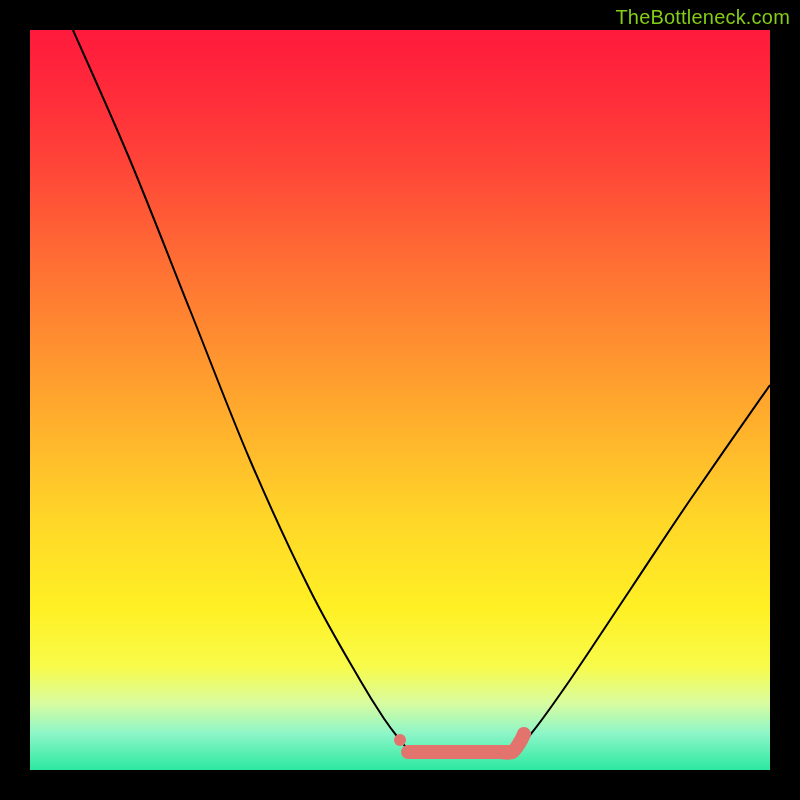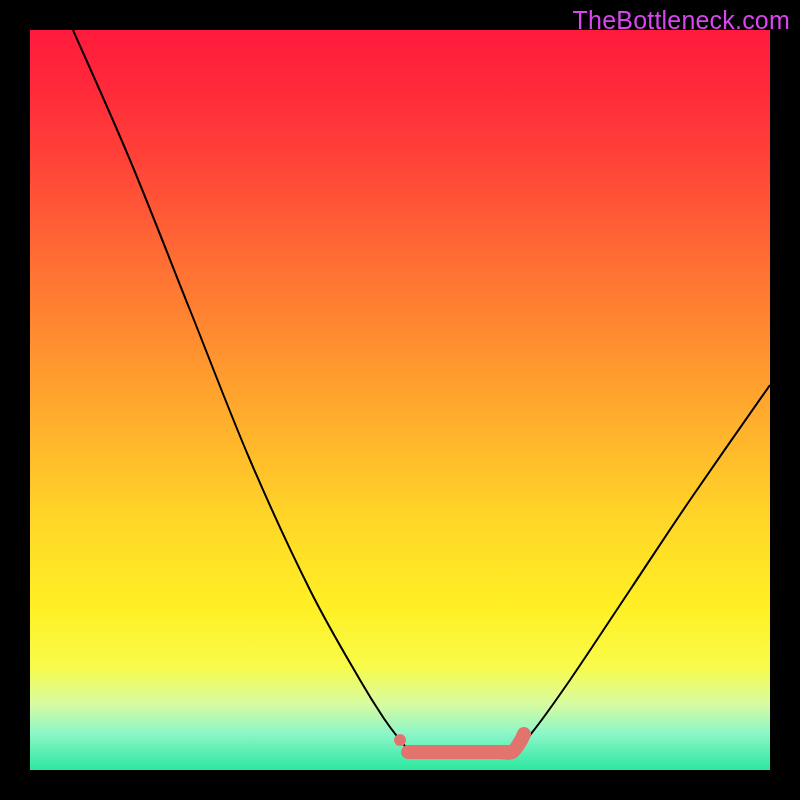"TheBottleneck.com" .watermark { color: #d946ef -> #84cc16; font-size: 25px -> 20px }
